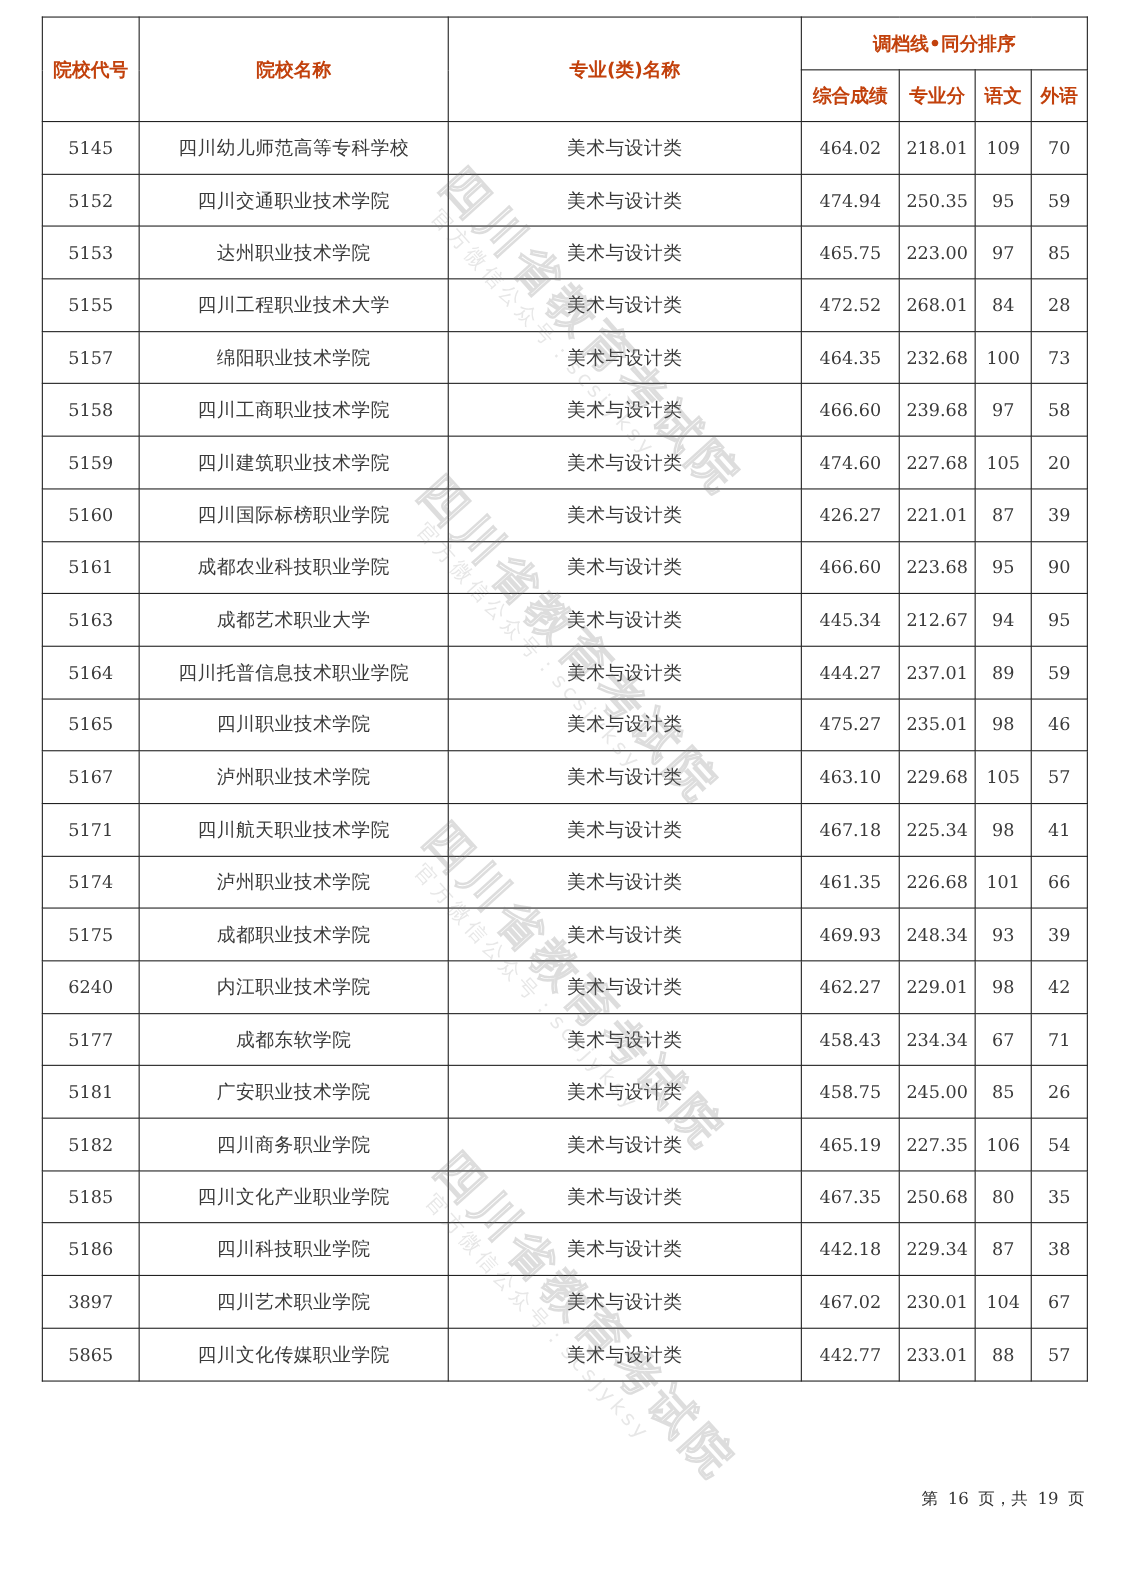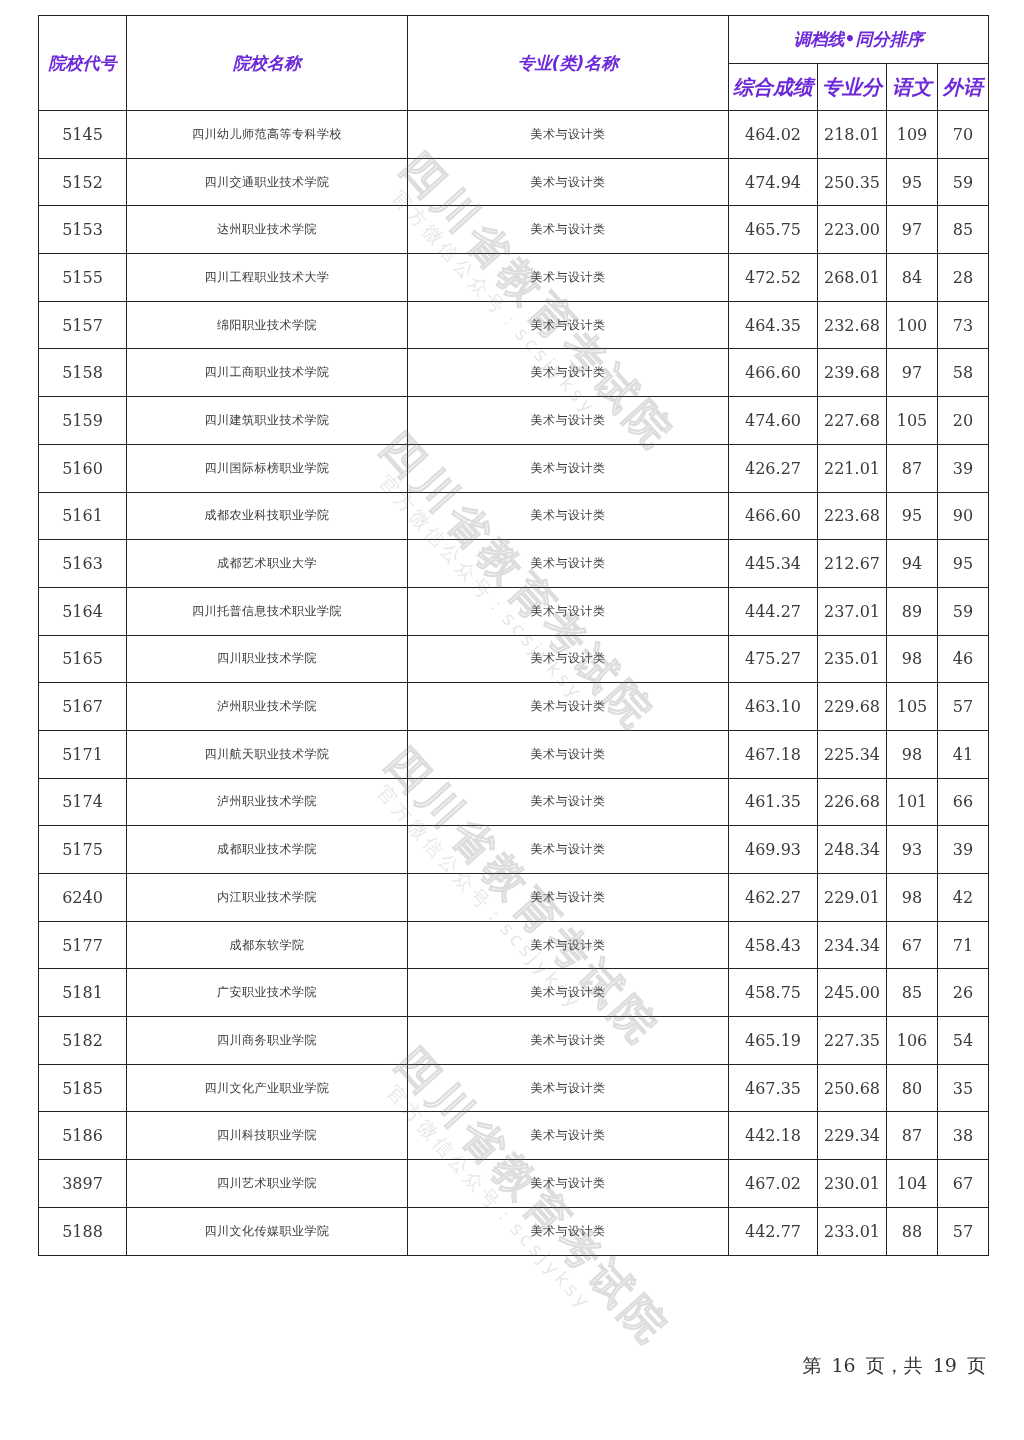"调档线•同分排序" th { color: #6d28d9 -> #c2410c; font-style: italic -> none }
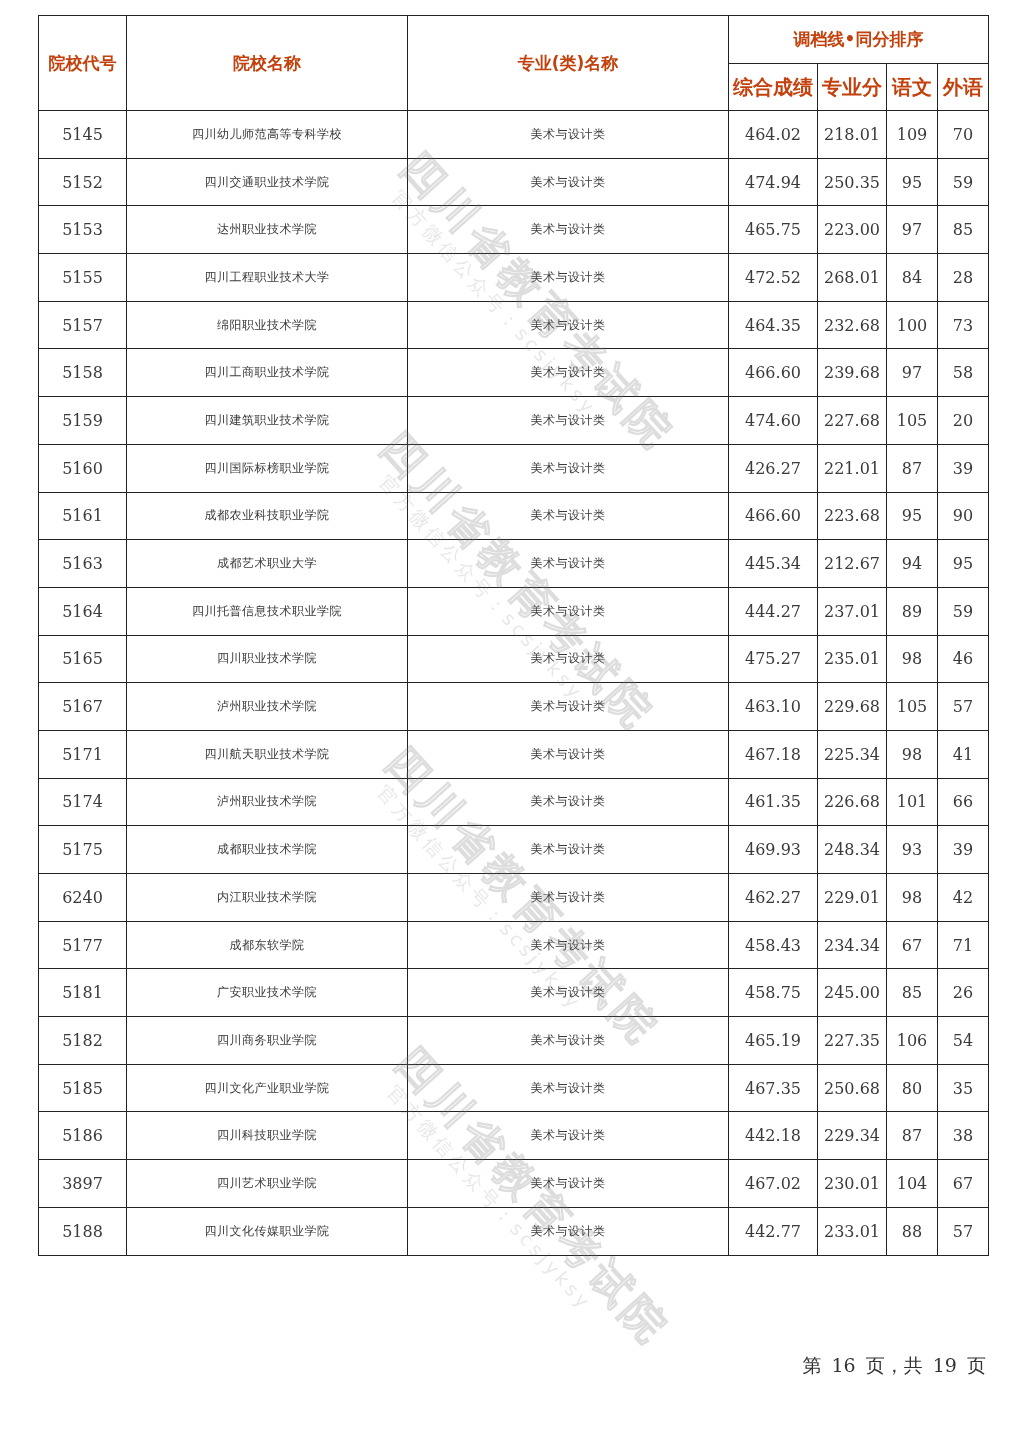"综合成绩" th.sub-head { font-size: 20px -> 17px }
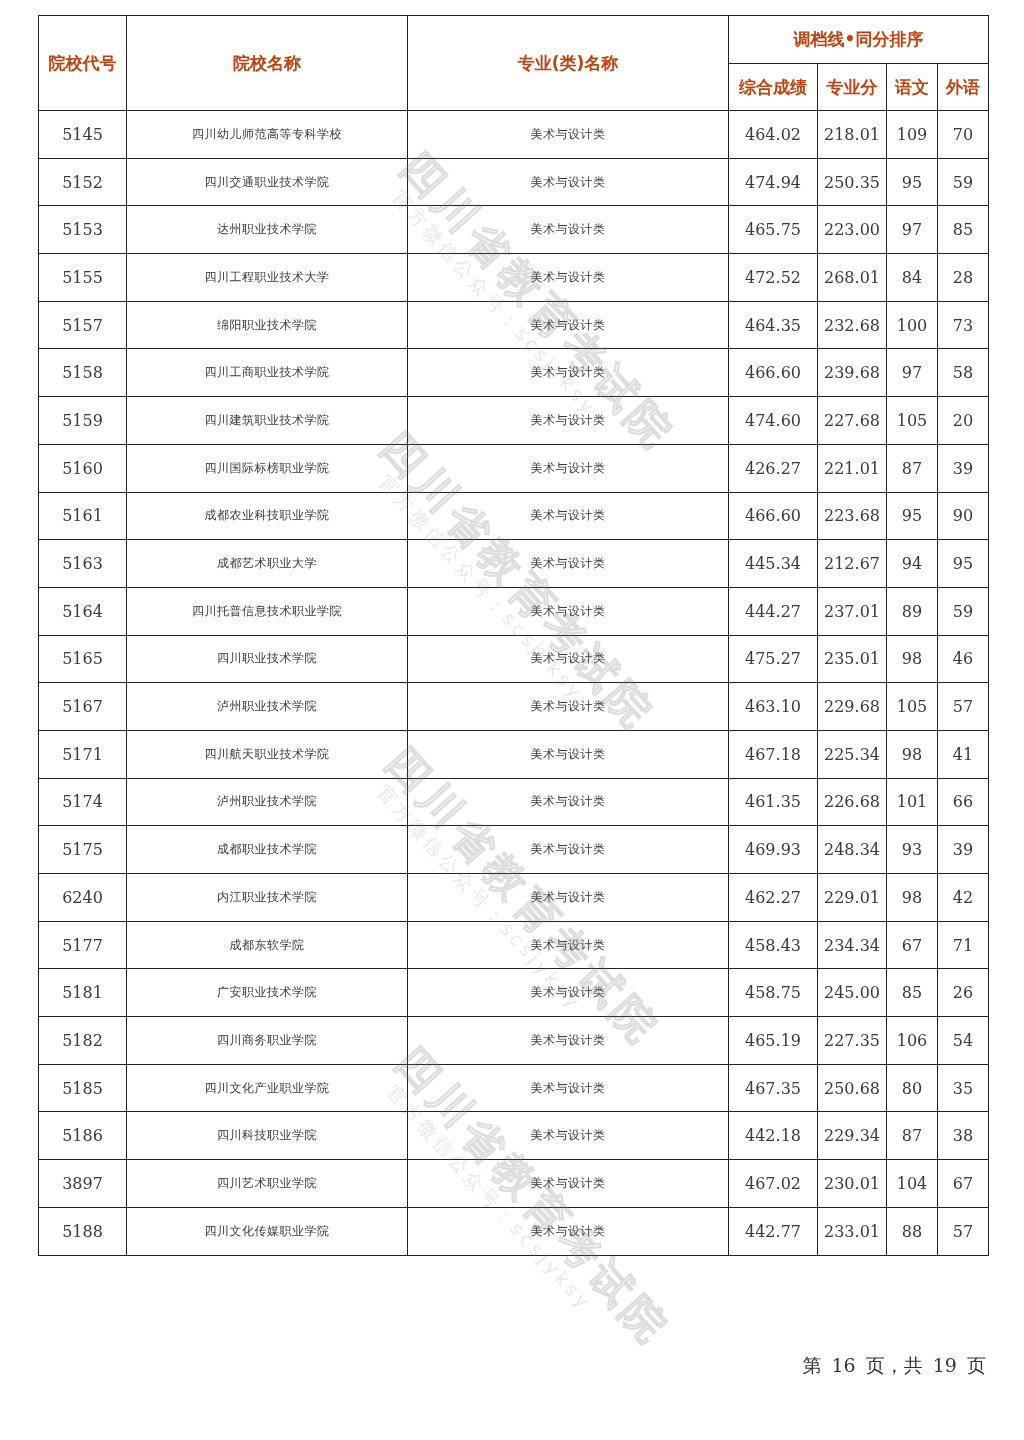"四川幼儿师范高等专科学校" td.name, td.major { font-size: 12px -> 17px }
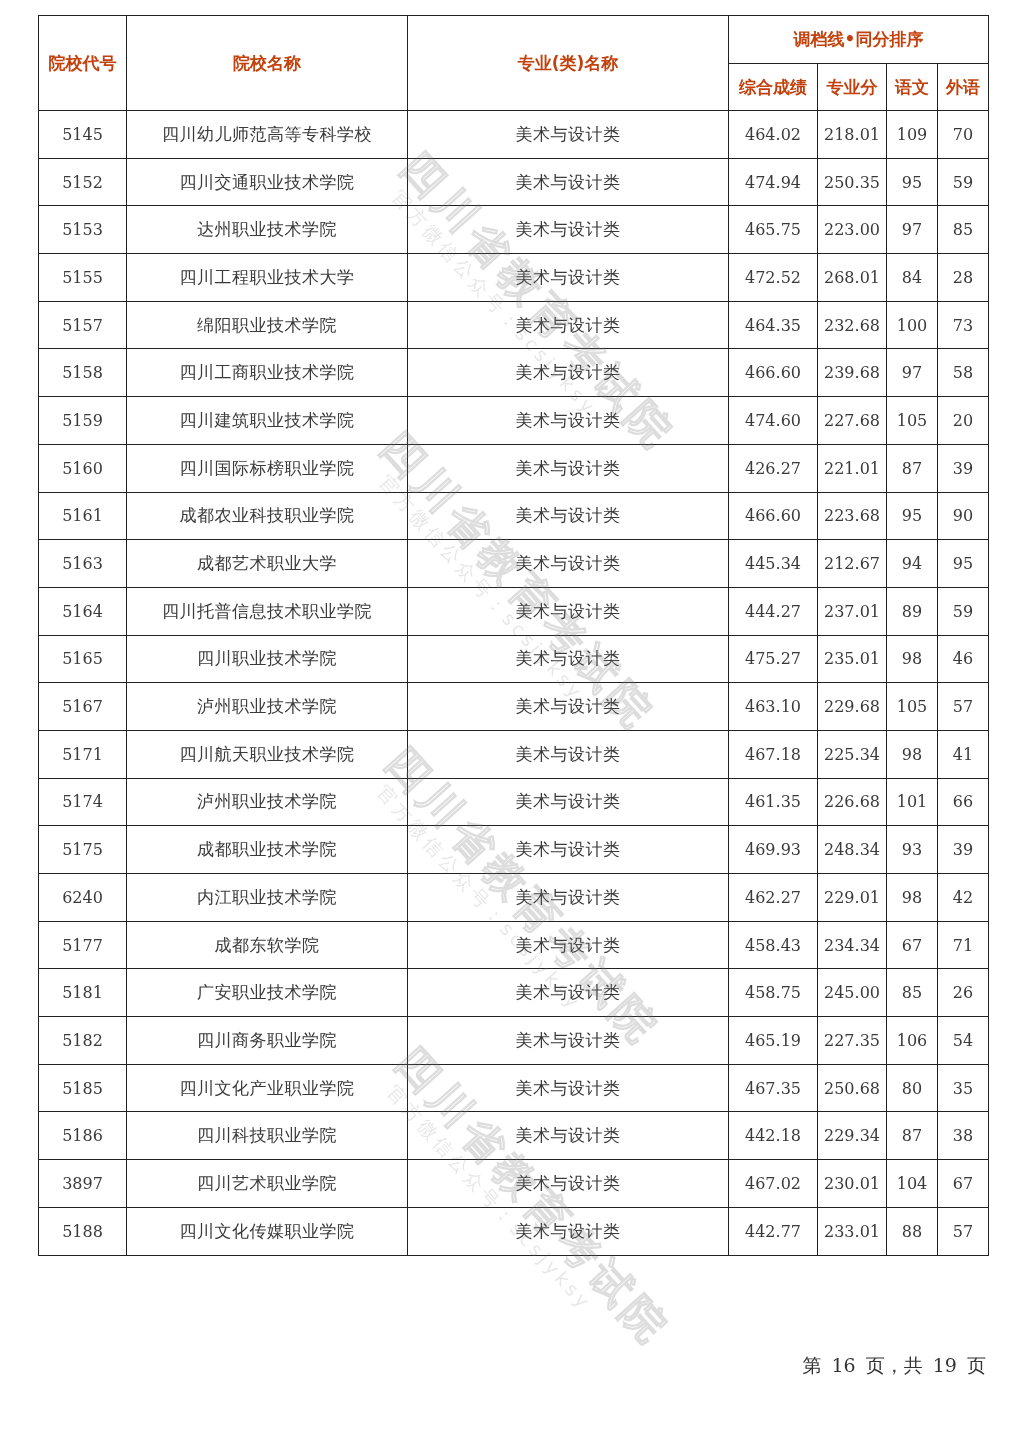"5188" td.num { text: 5188 -> 5865 }
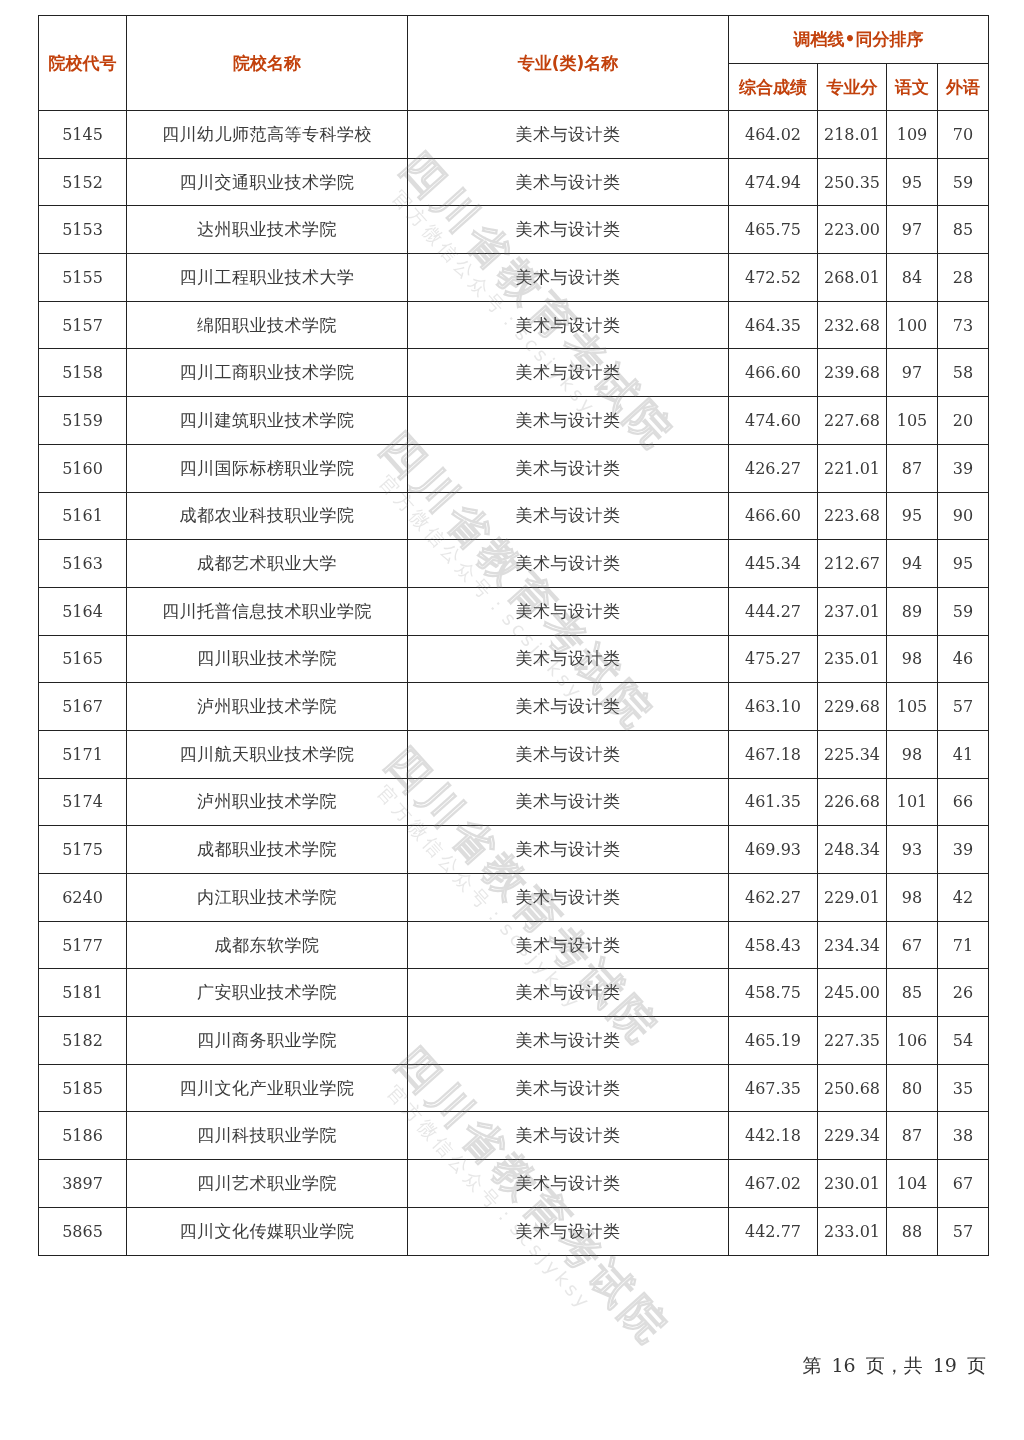"第 16 页，共 19 页" .footer { font-size: 19px -> 15px }
